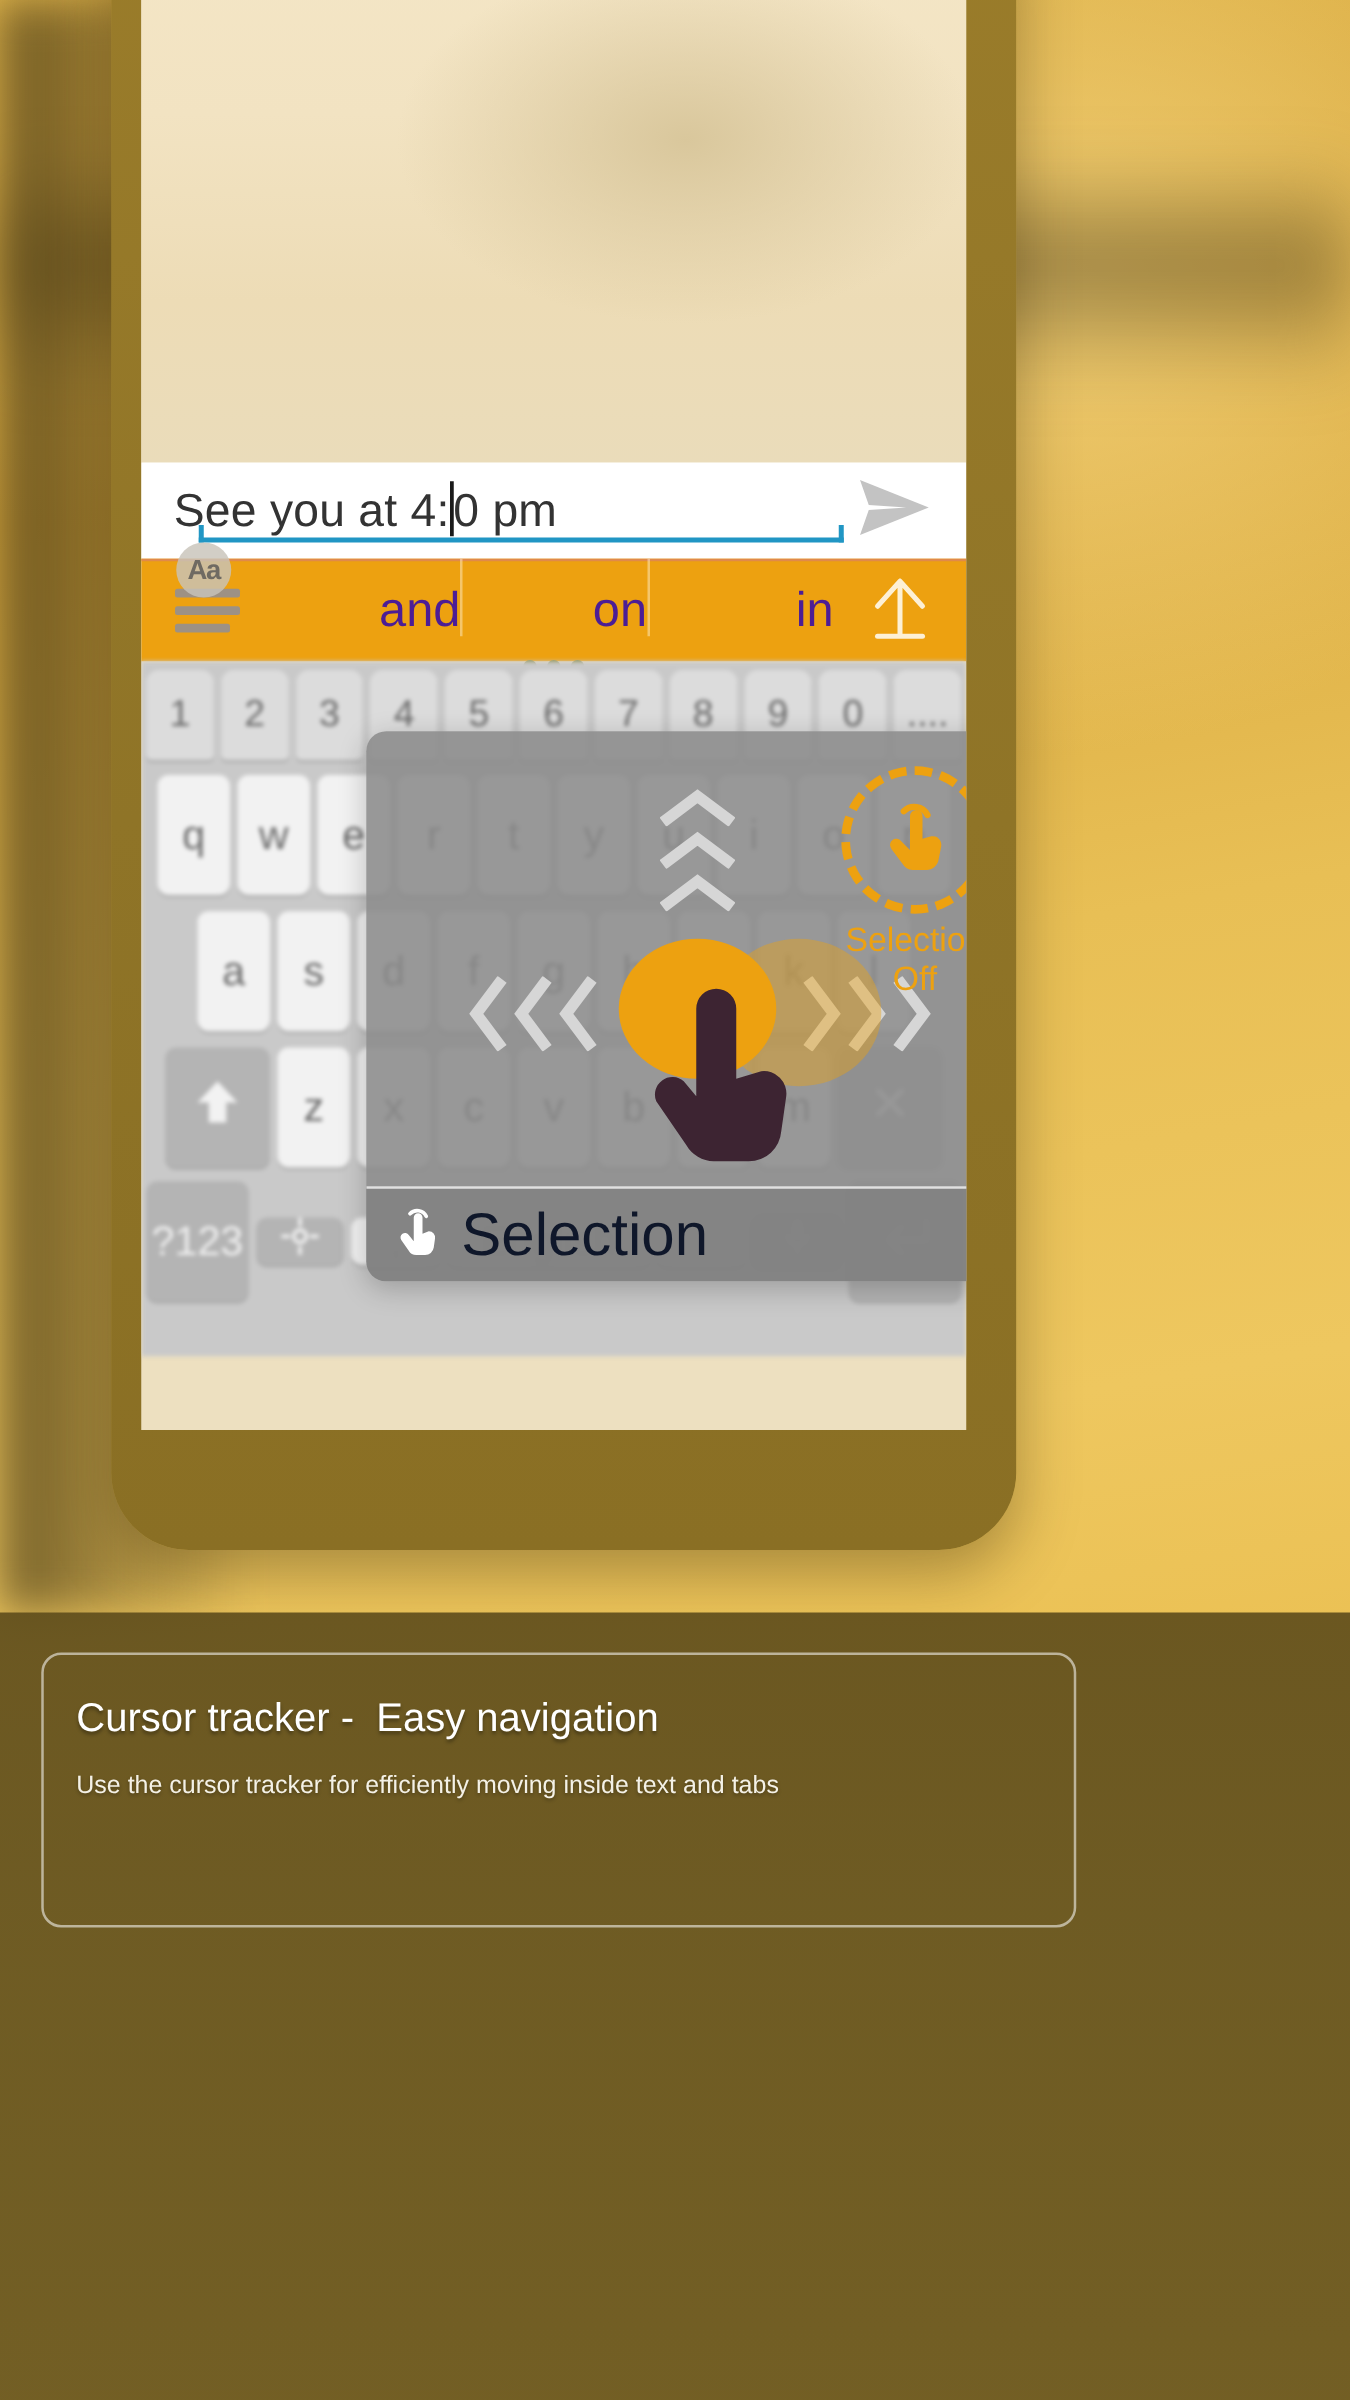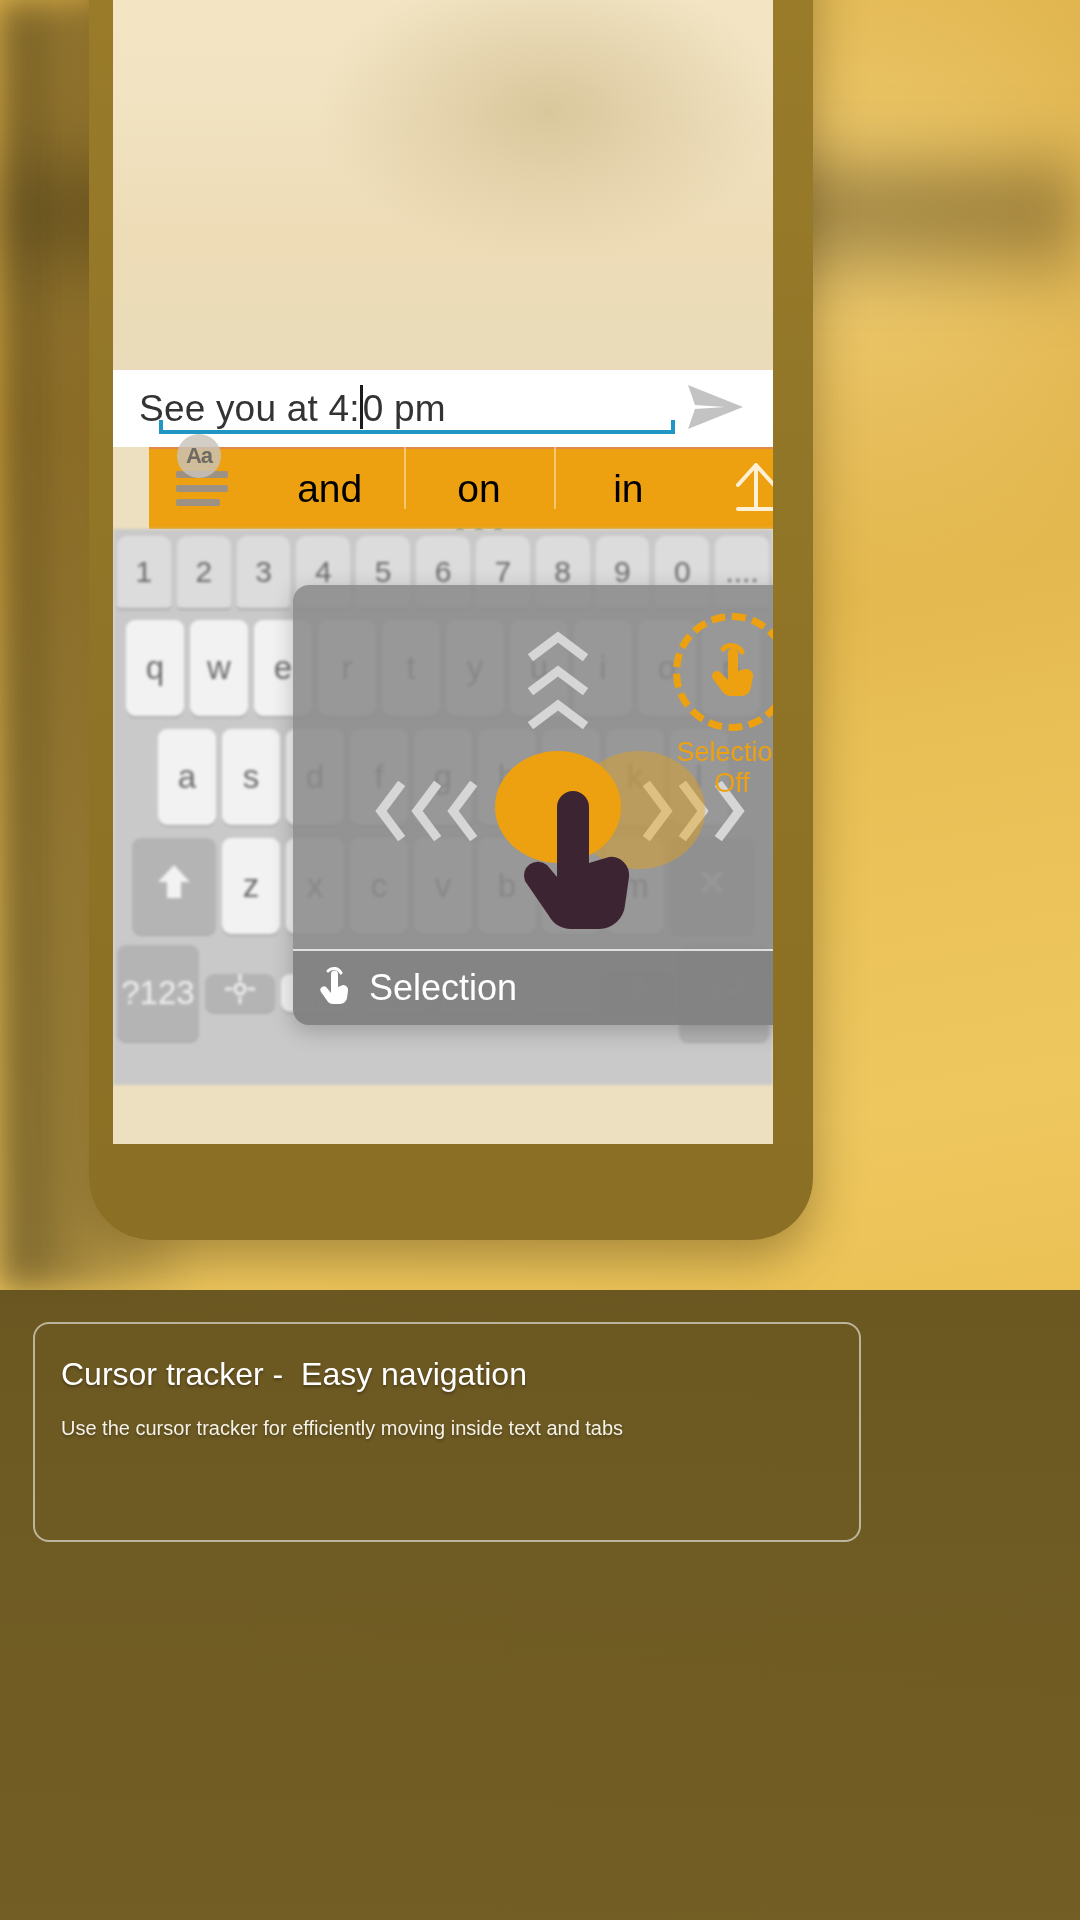"Aa" .suggest-bar { margin-left: 36px -> none }
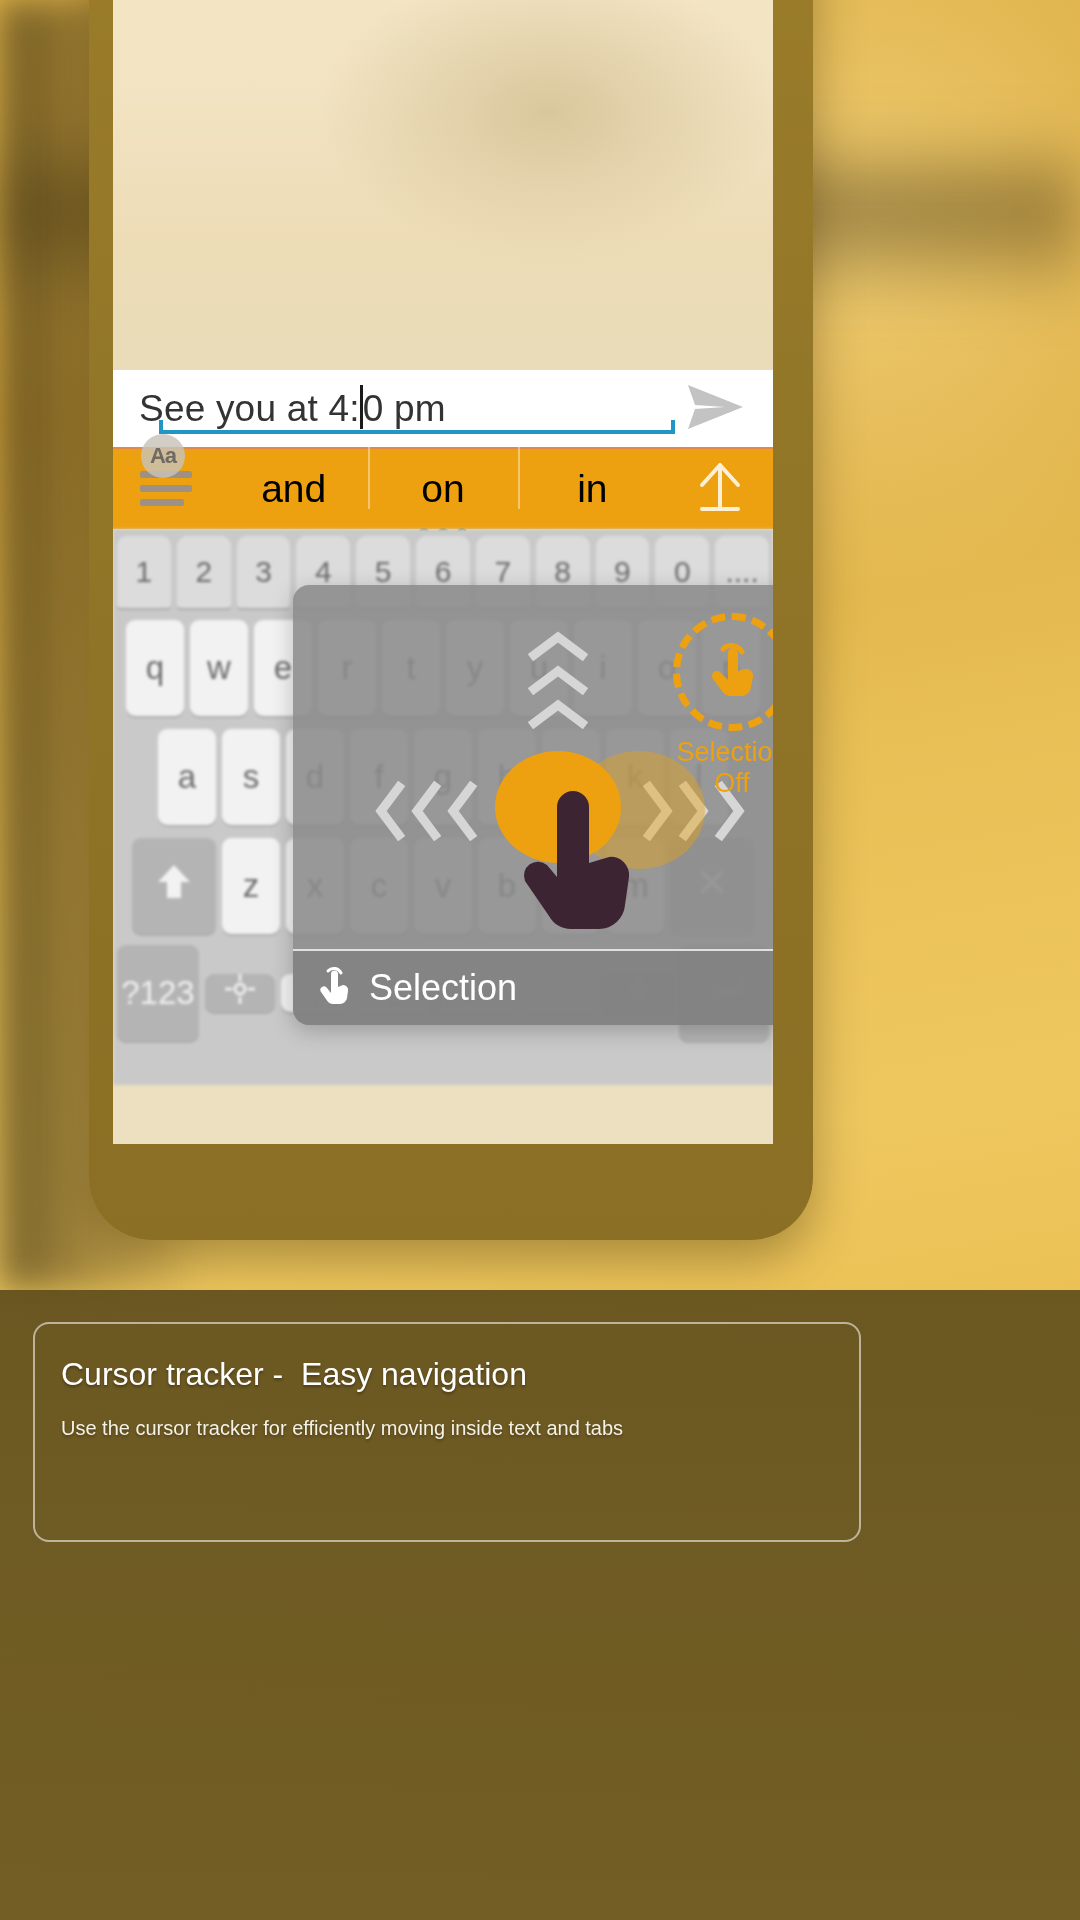"and" .suggest { color: #000000 -> #4c1d95; text-align: center -> right }
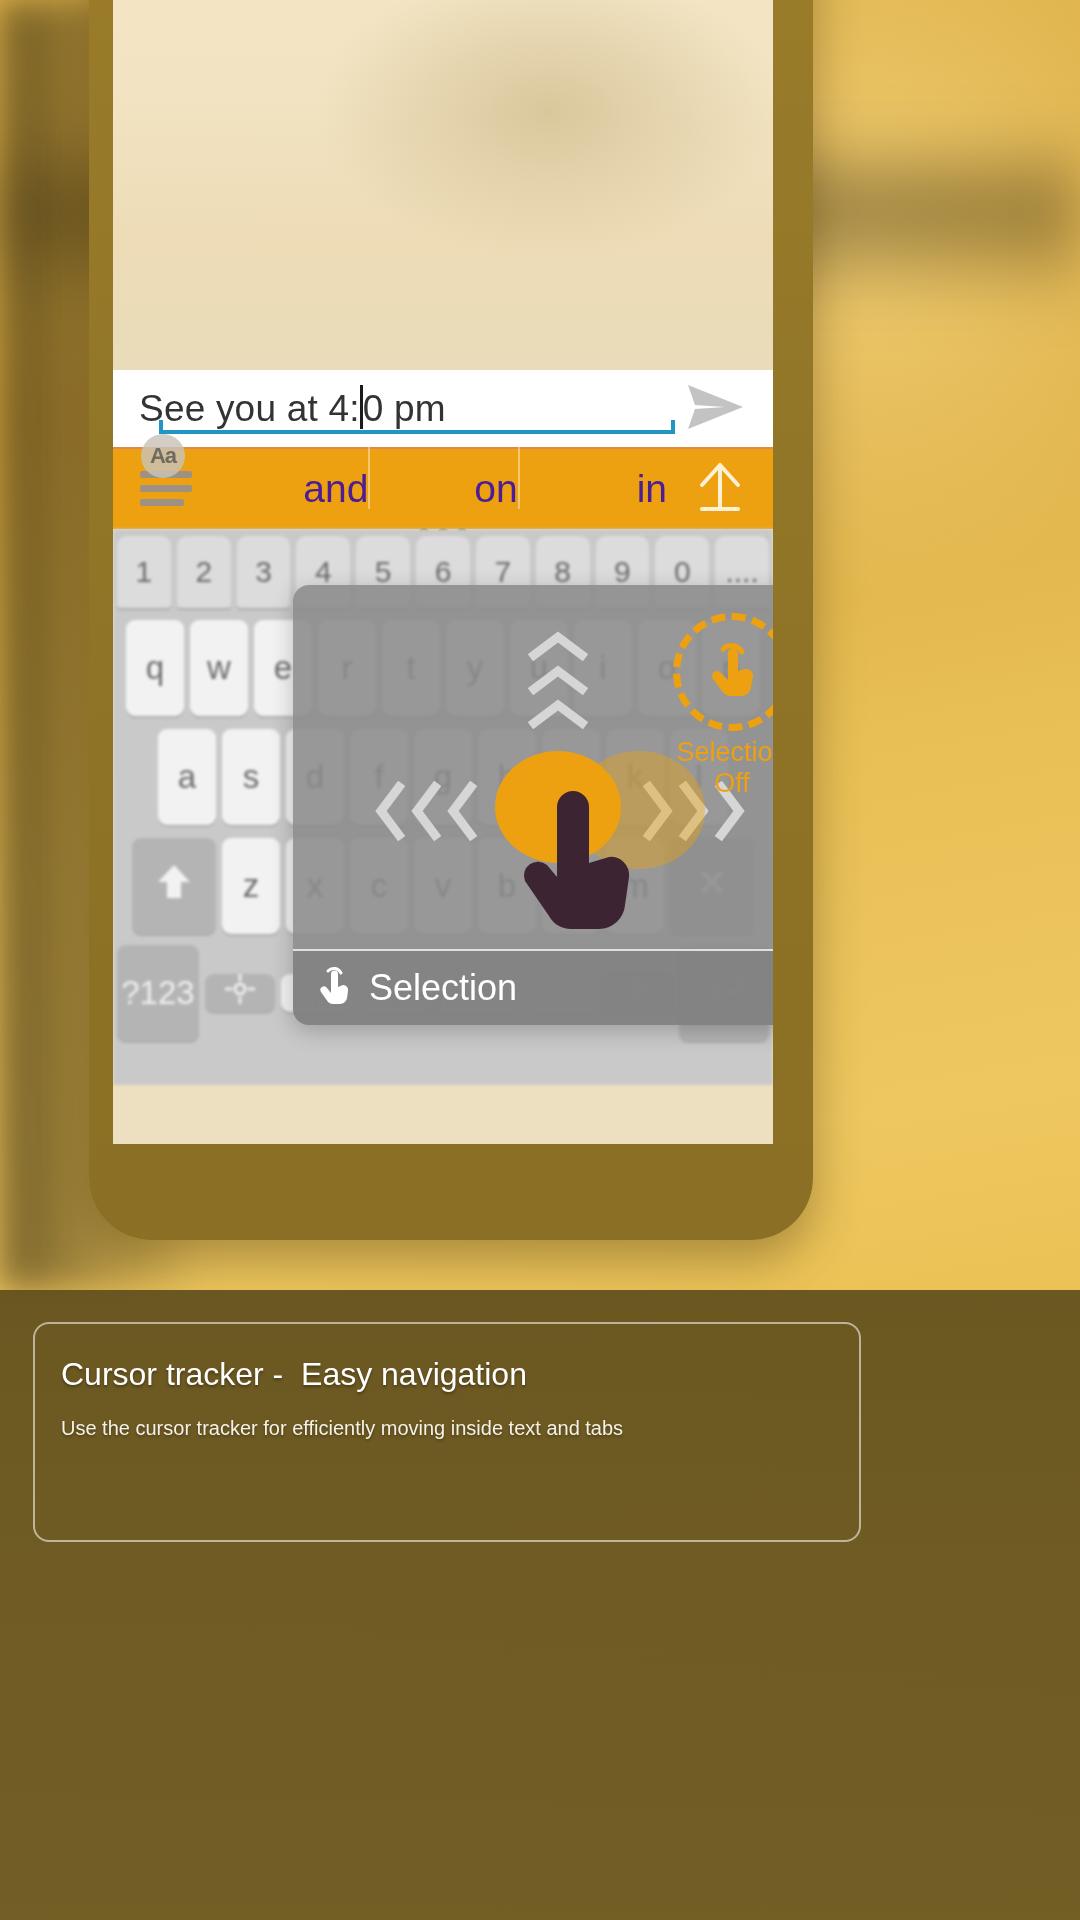"Selection" .footer-label { color: #ffffff -> #0f172a; font-size: 36px -> 48px }
